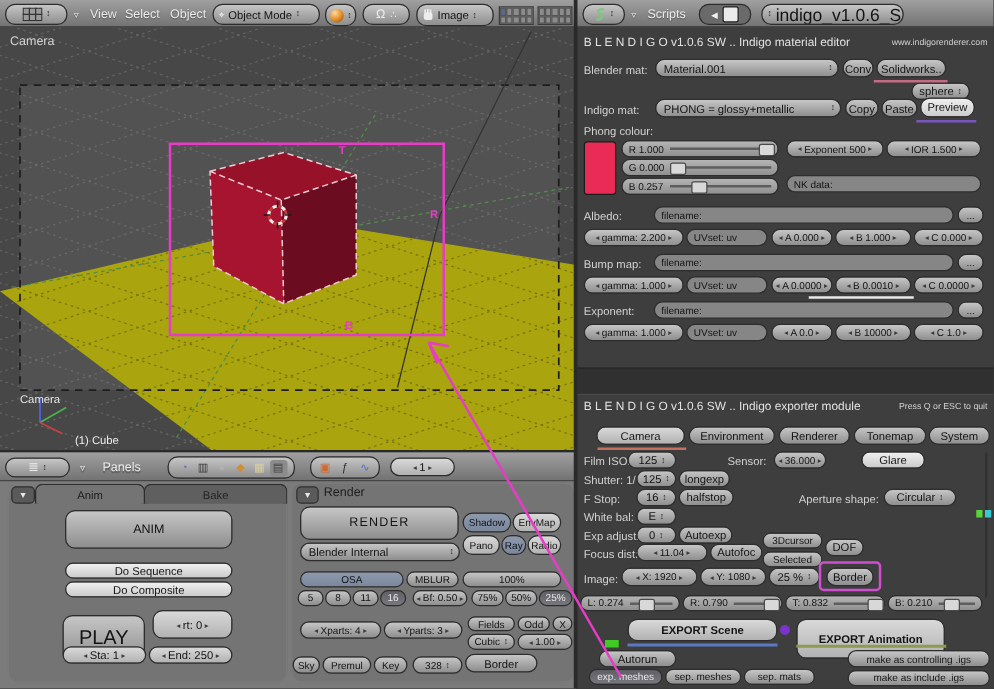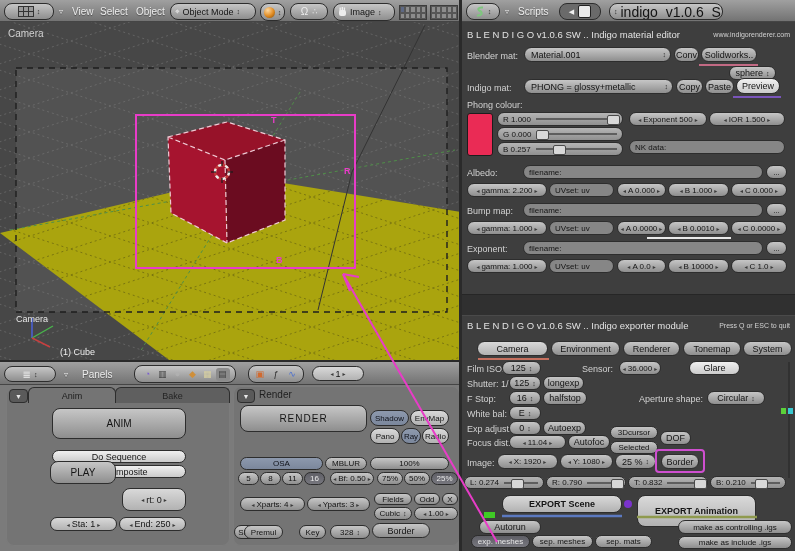"Blender Internal" div.w { html: none -> <div> <span>Blender Internal</span> <span>↕</span> </div> }
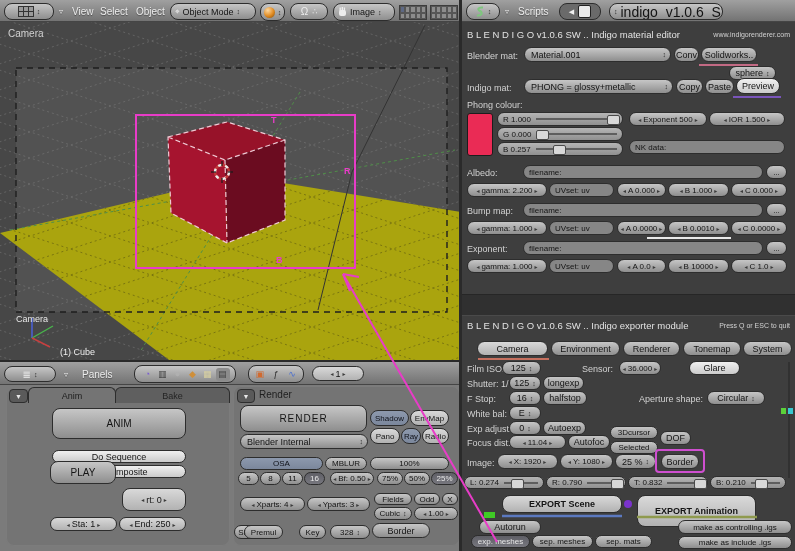"PLAY" div.w { font-size: 10px -> 16px; height: 23px -> 38px; top: 461px -> 492px }
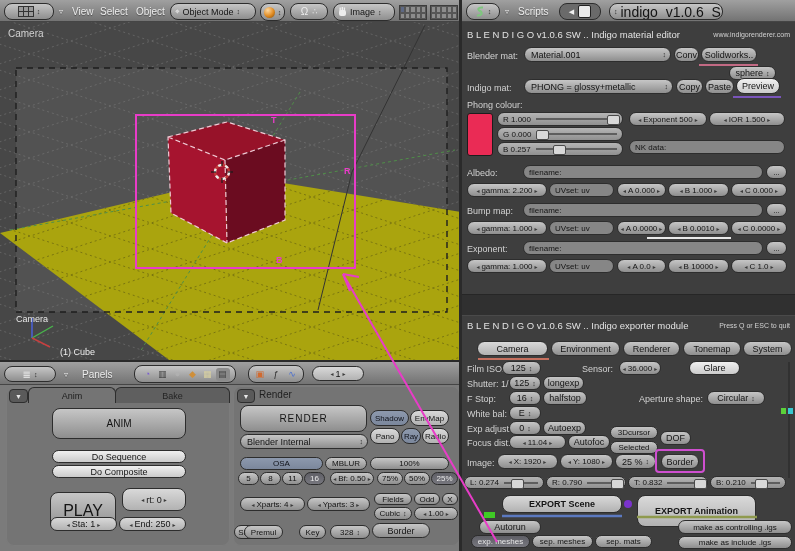"Premul" div.w { left: 244px -> 258px }
